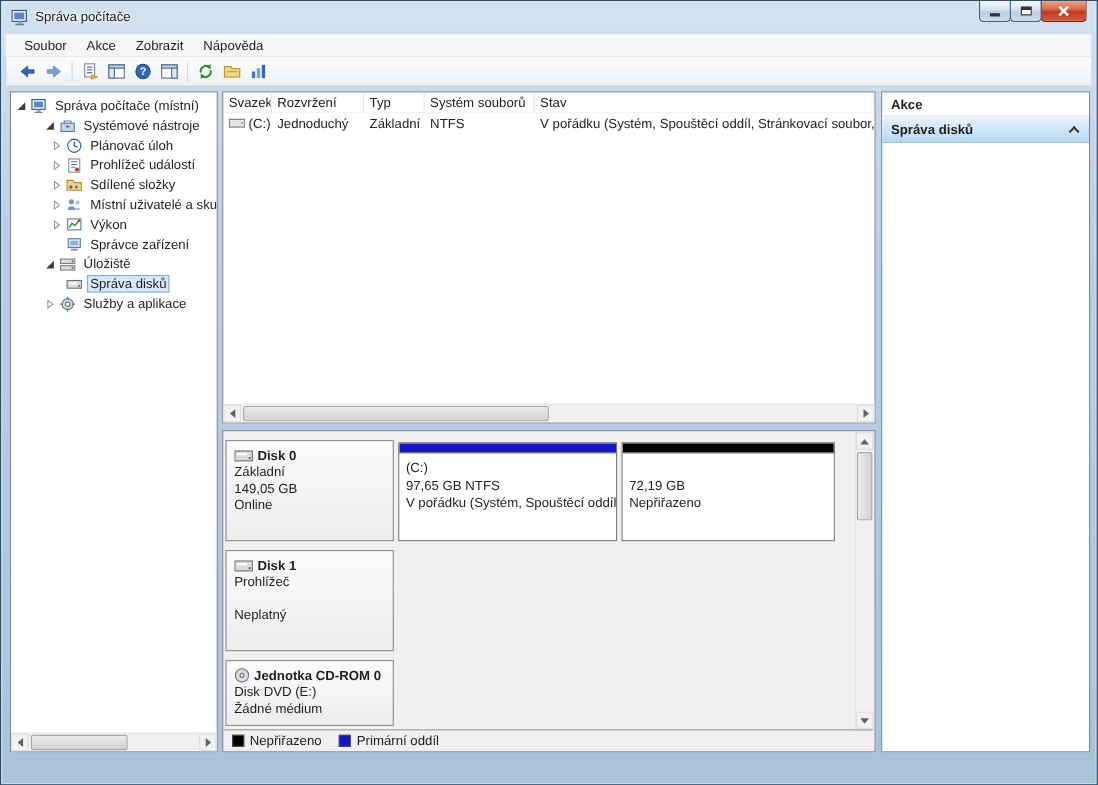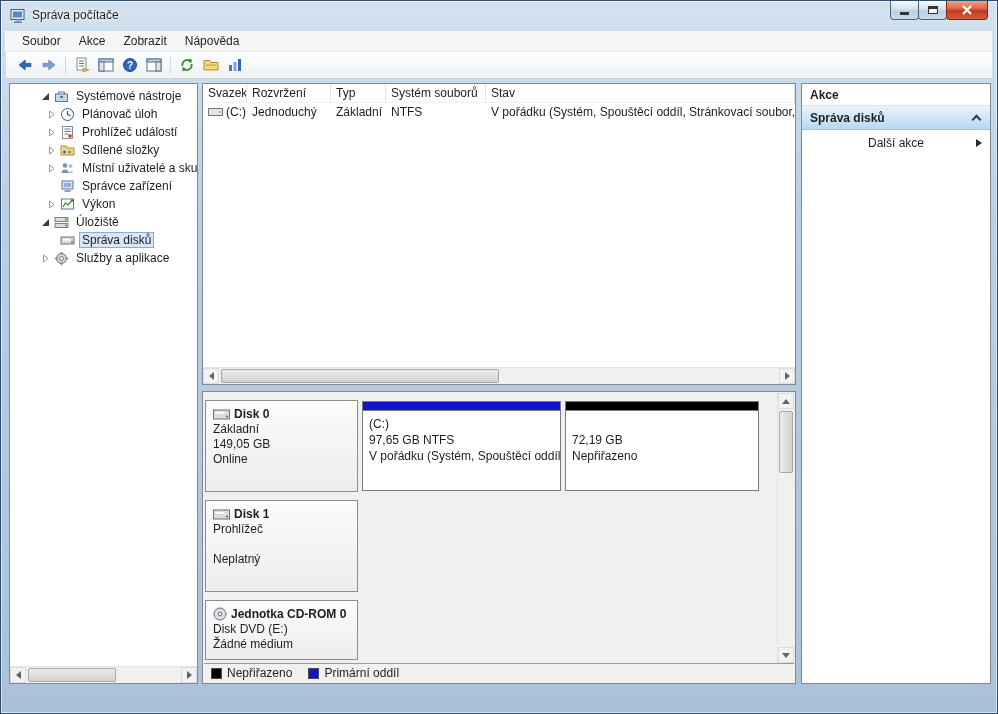"Správa počítače (místní)" div.tree-row { html: none -> <div> <span> <span></span> </span> <span> <svg> <rect></rect> <rect></rect> <rect></rect> <rect></rect> </svg> </span> <span>Správa počítače (místní)</span> </div> }
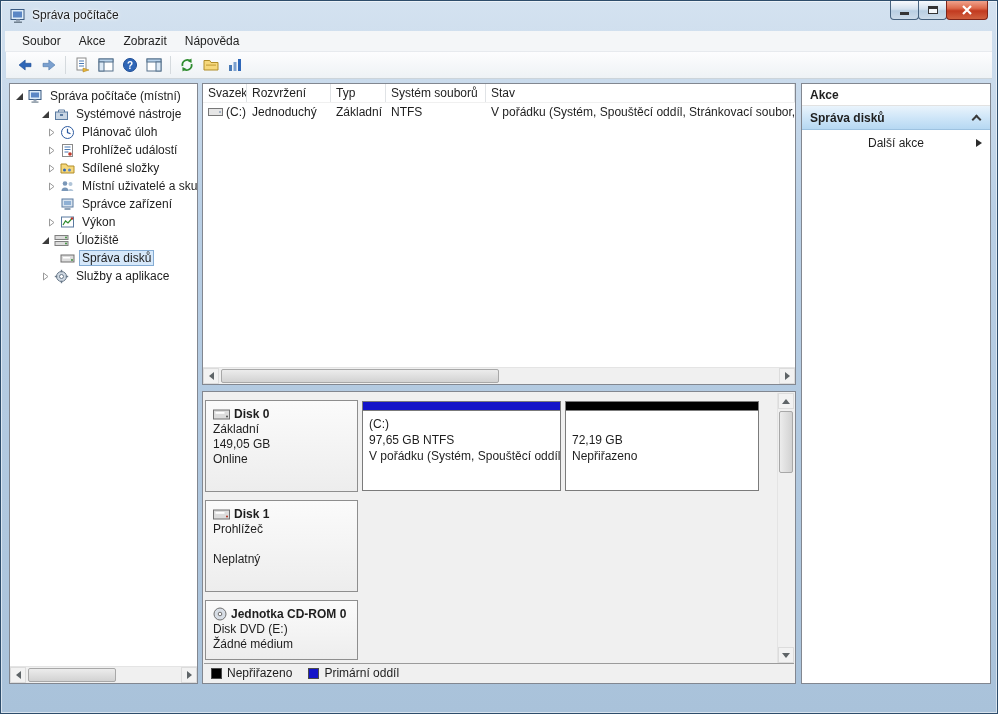"Další akce" div.action-more { html: <div> <span>Další akce</span> <span></span> </div> -> none }
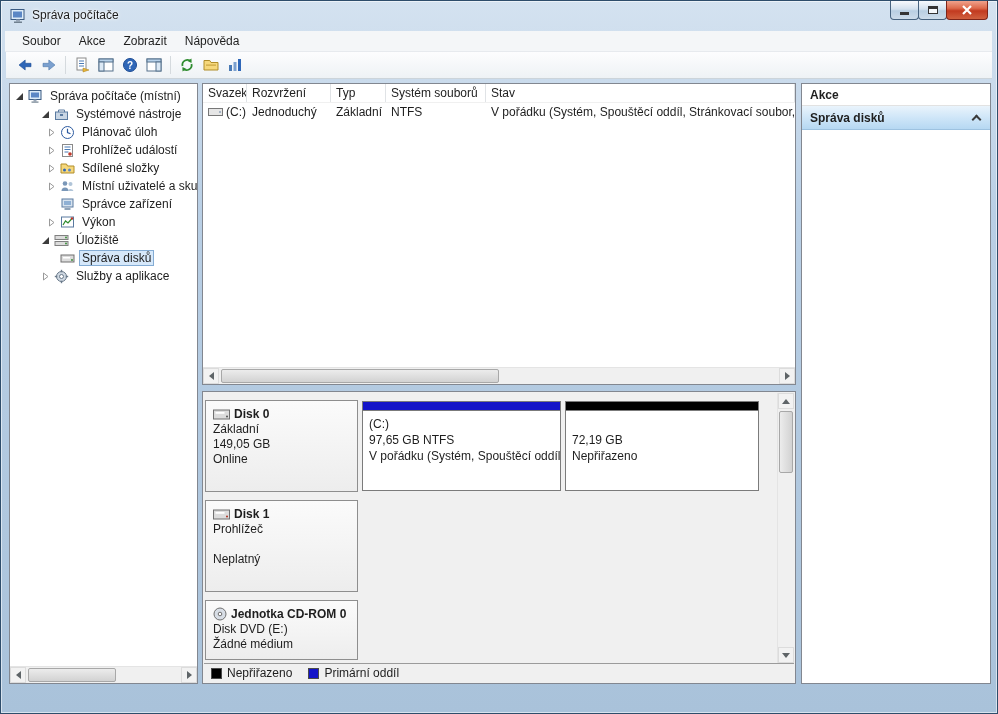"Správce zařízení" div.tree-row { order: before "Výkon" -> after "Výkon" }
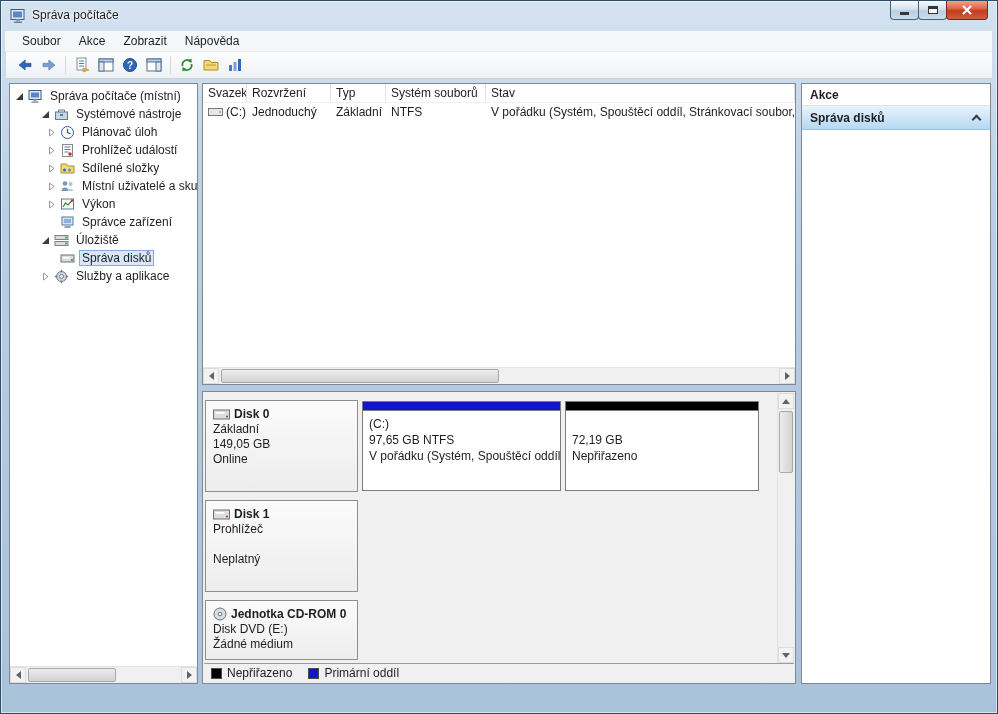"Disk 0" .disk-row { align-items: center -> flex-end }
